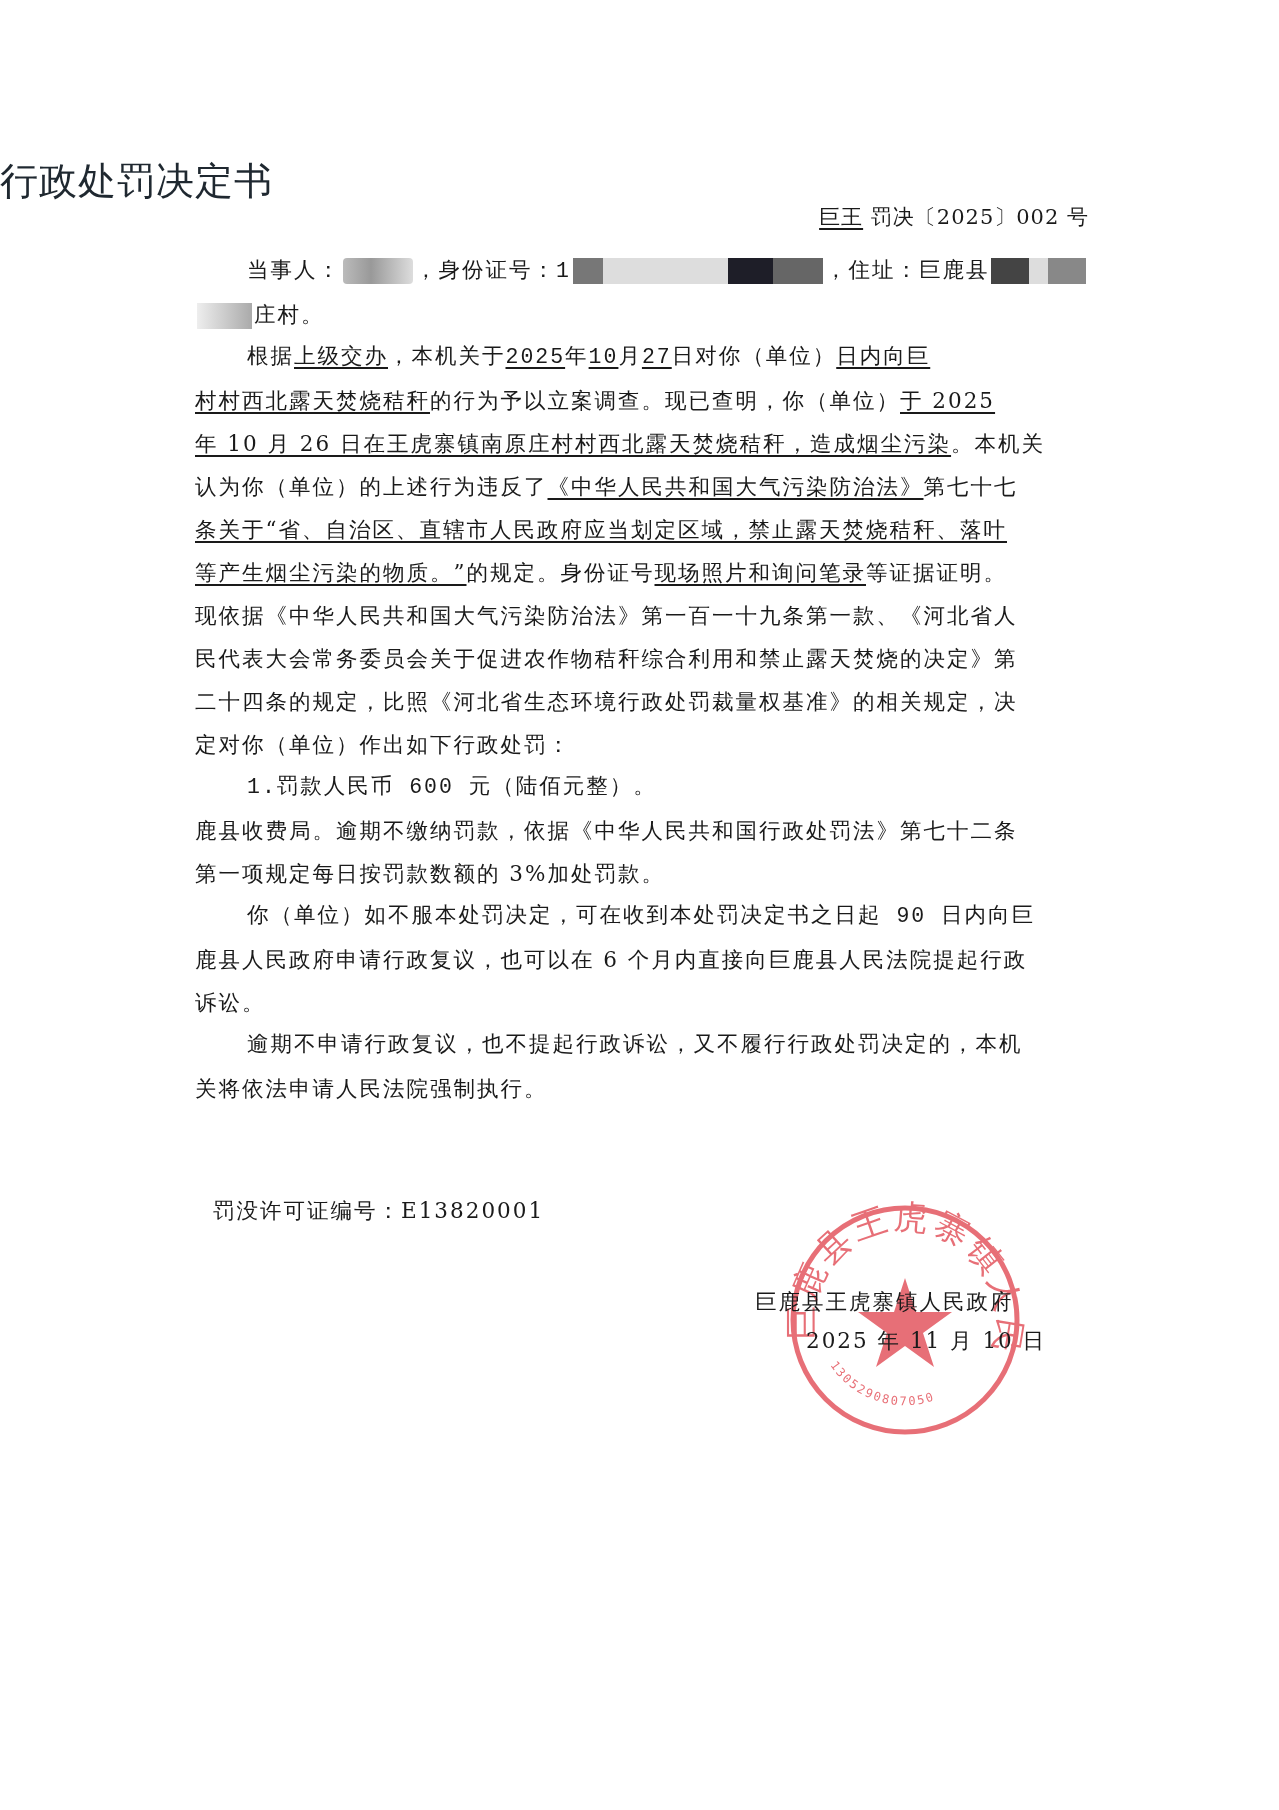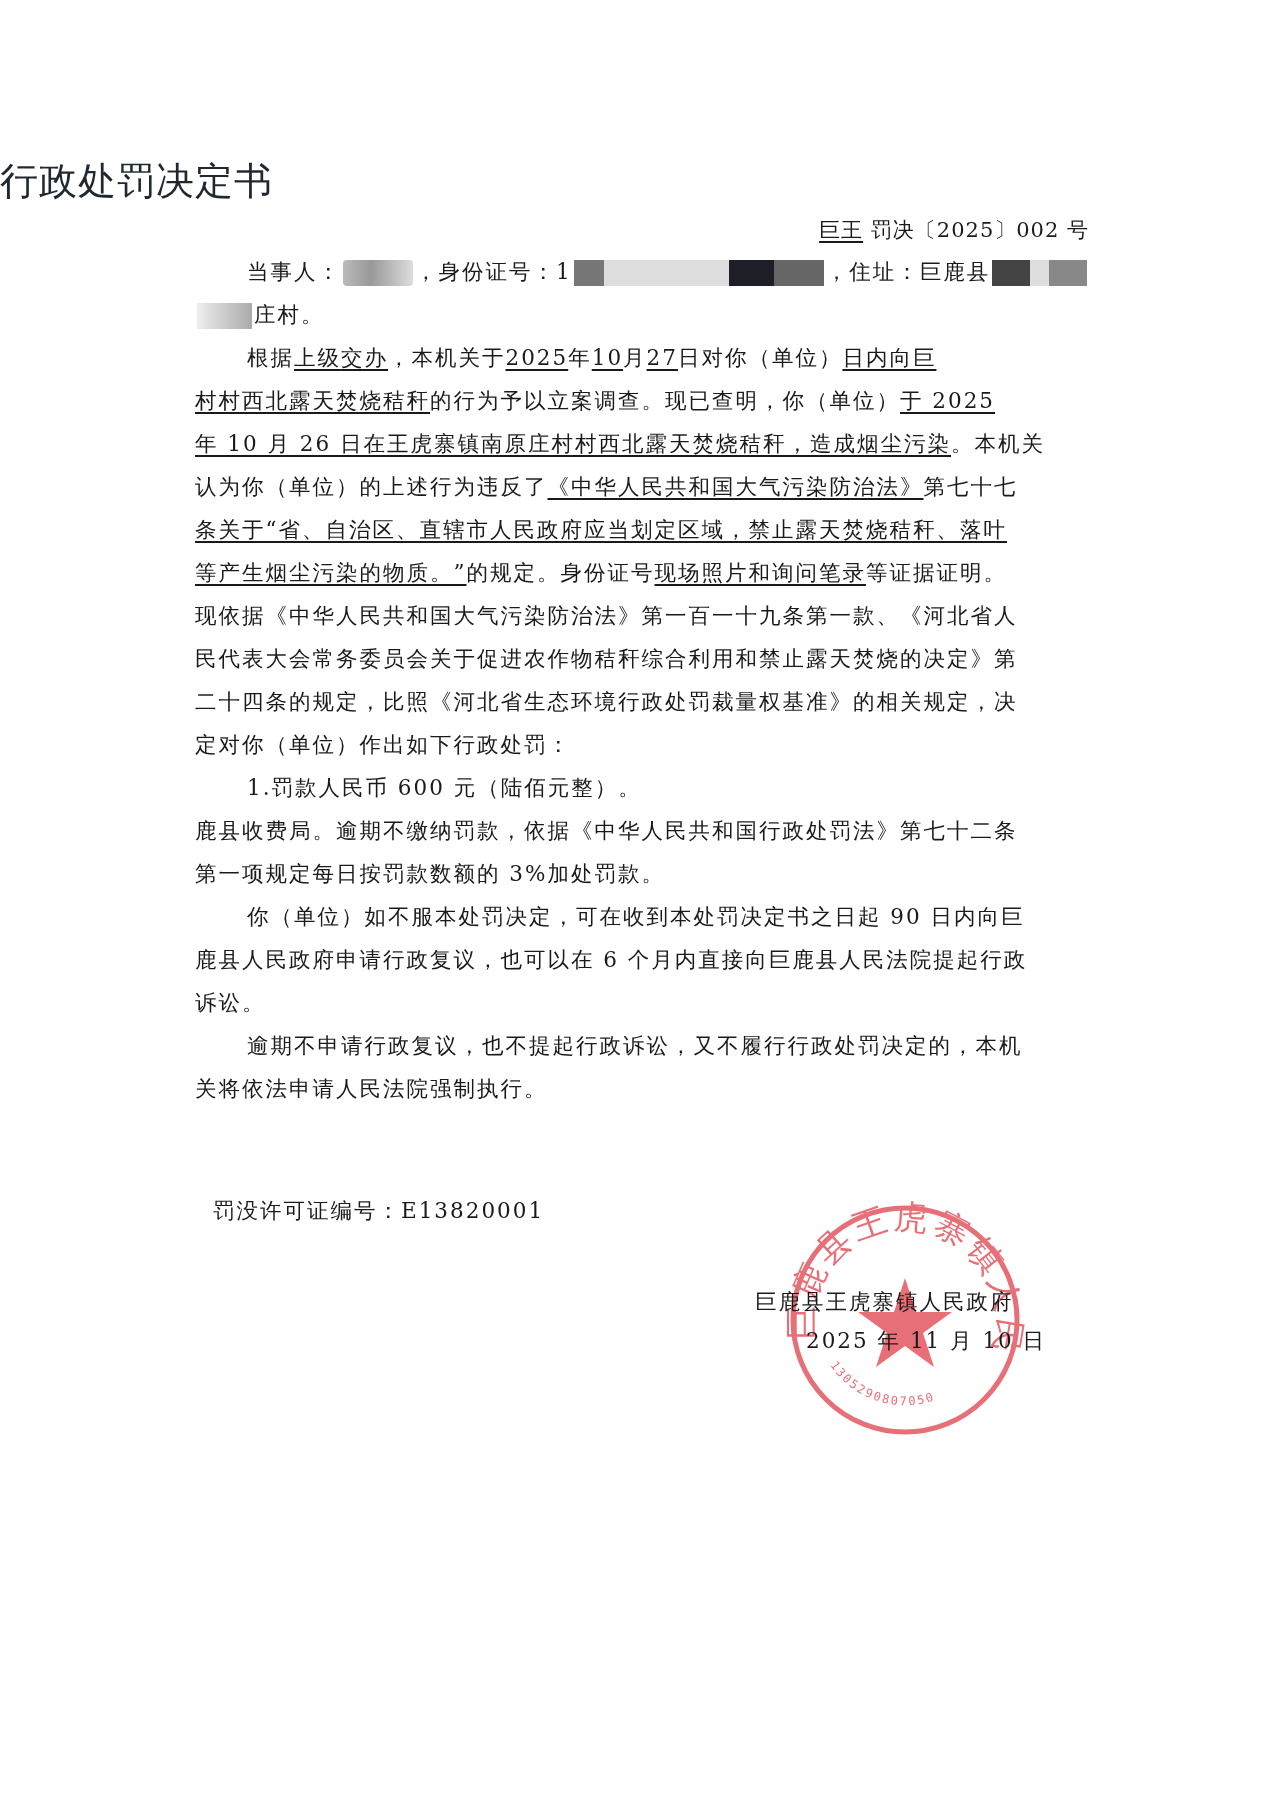"巨王 罚决〔2025〕002 号" .docno { top: 216px -> 203px }
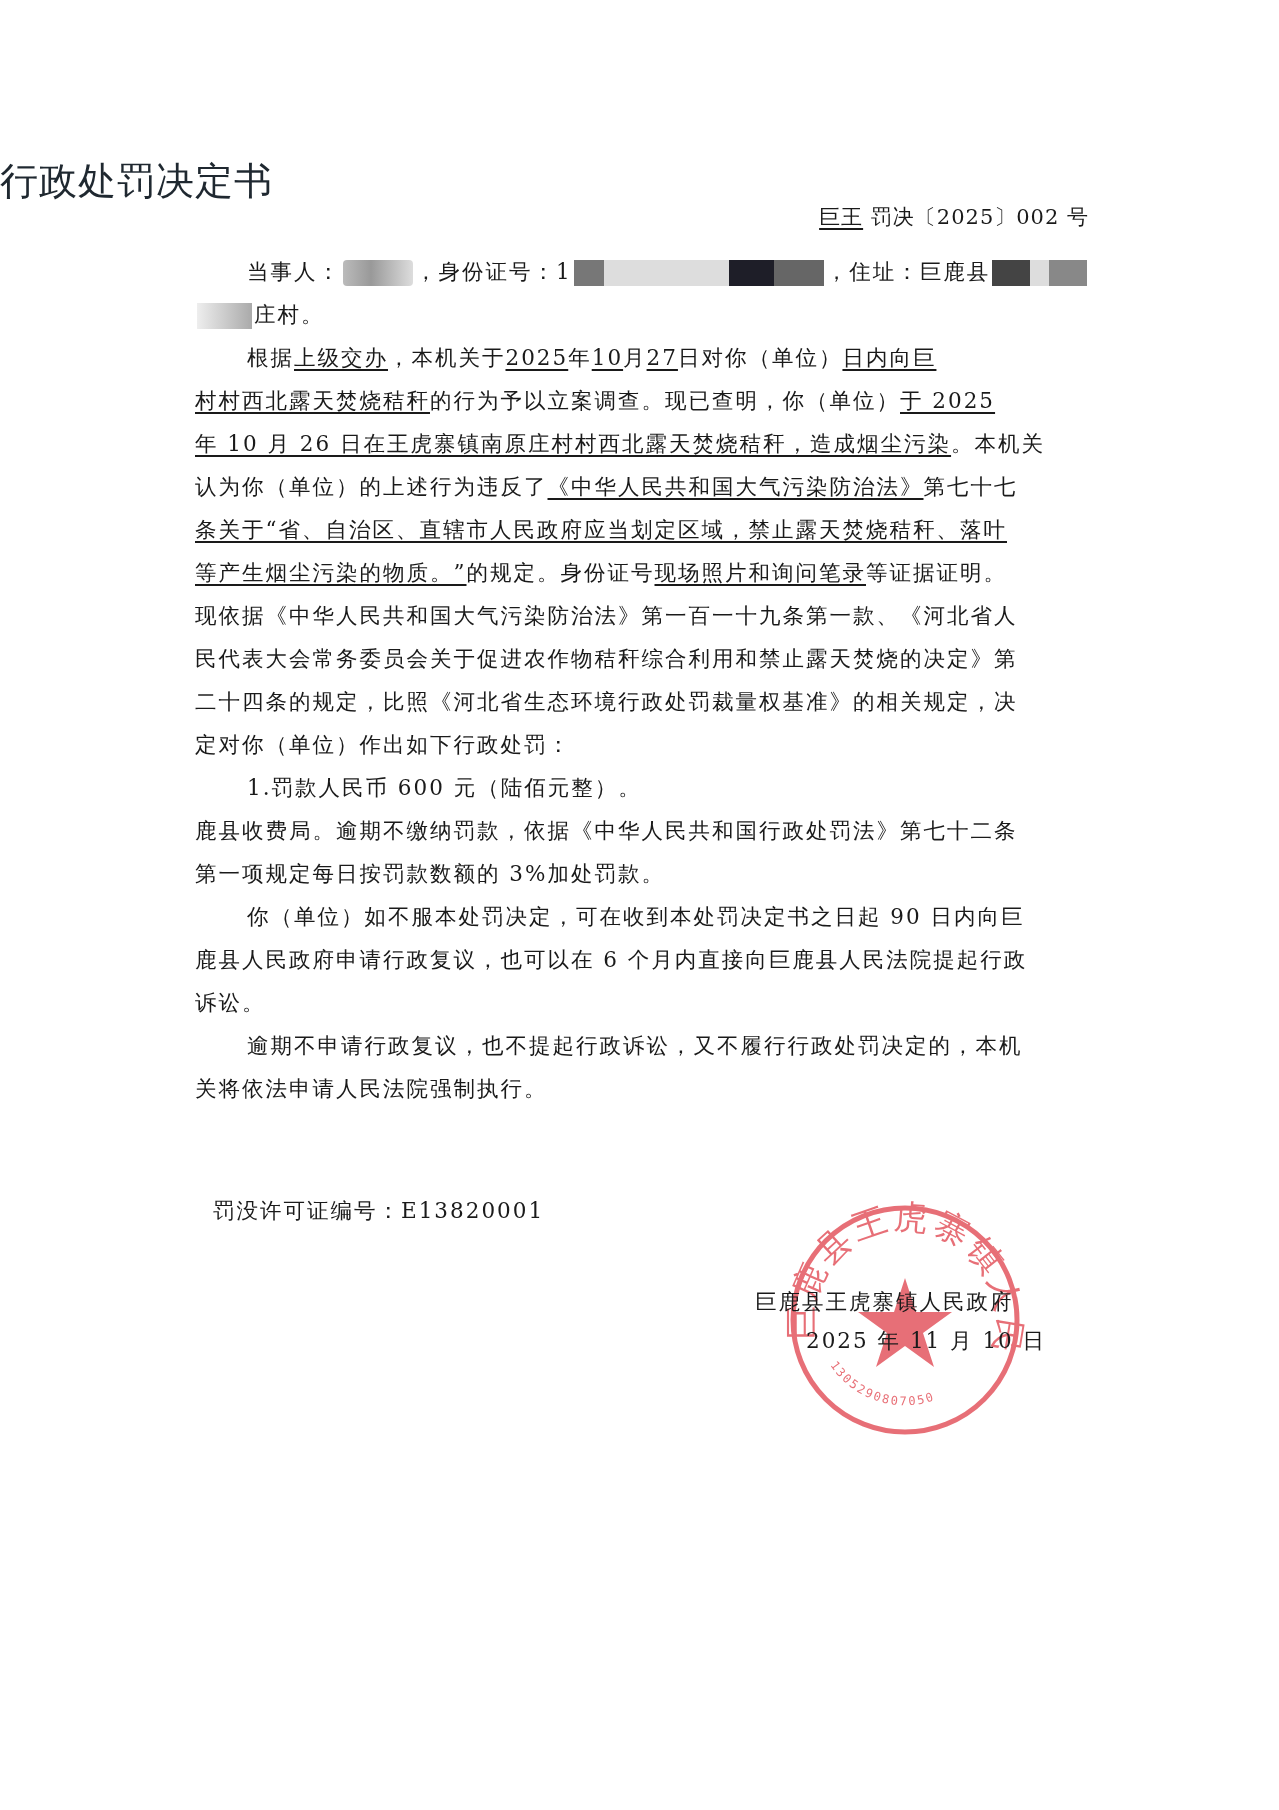"当事人： ，身份证号：1 ，住址：巨鹿县" .indent { font-family: none -> Liberation Mono, monospace }
